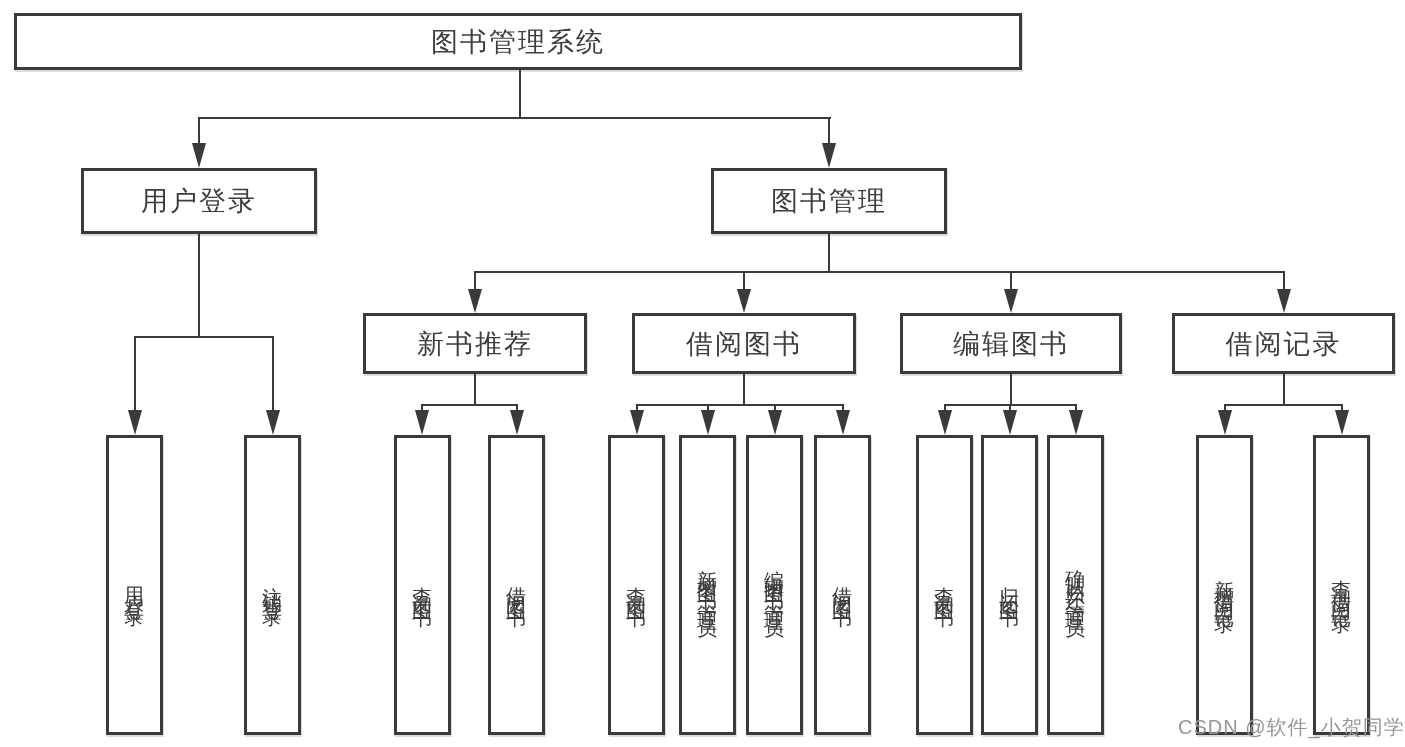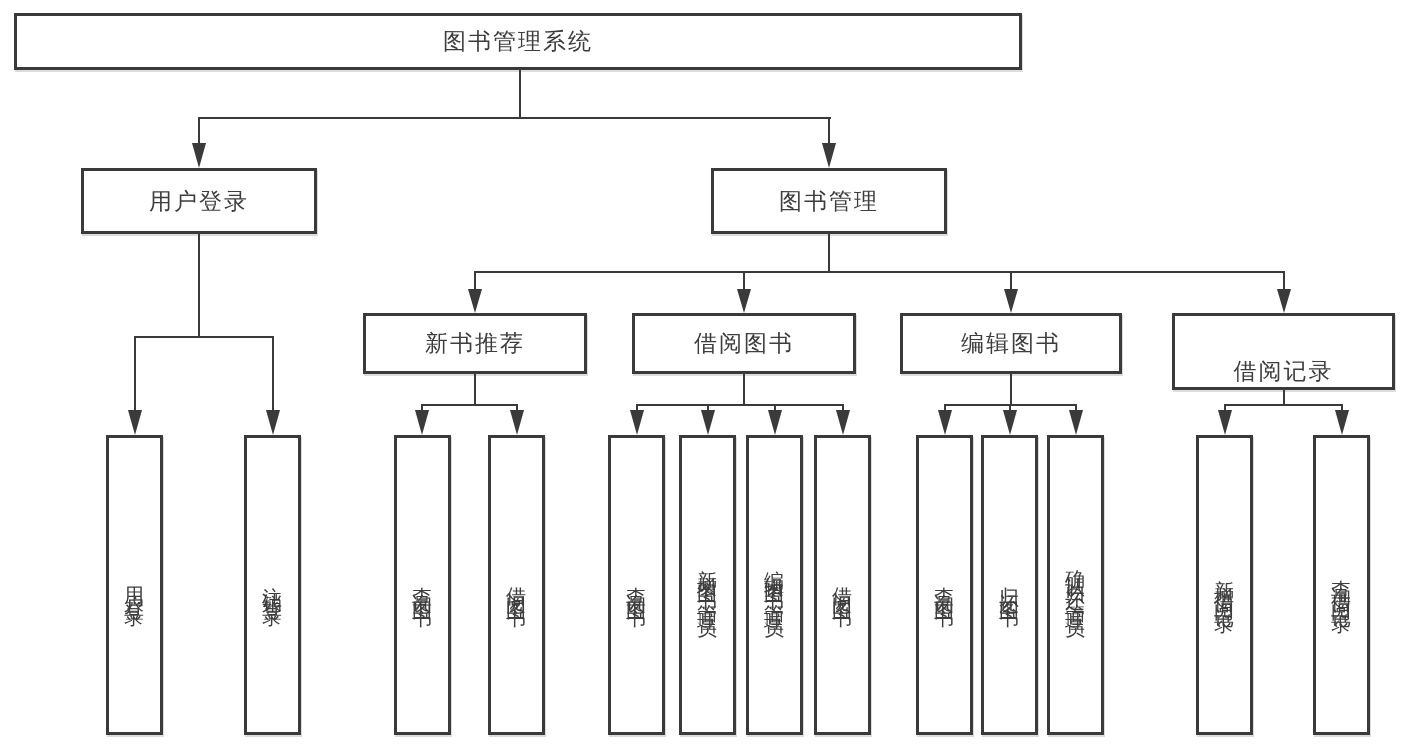"图书管理系统" .node.h span { font-size: 23px -> 27px }
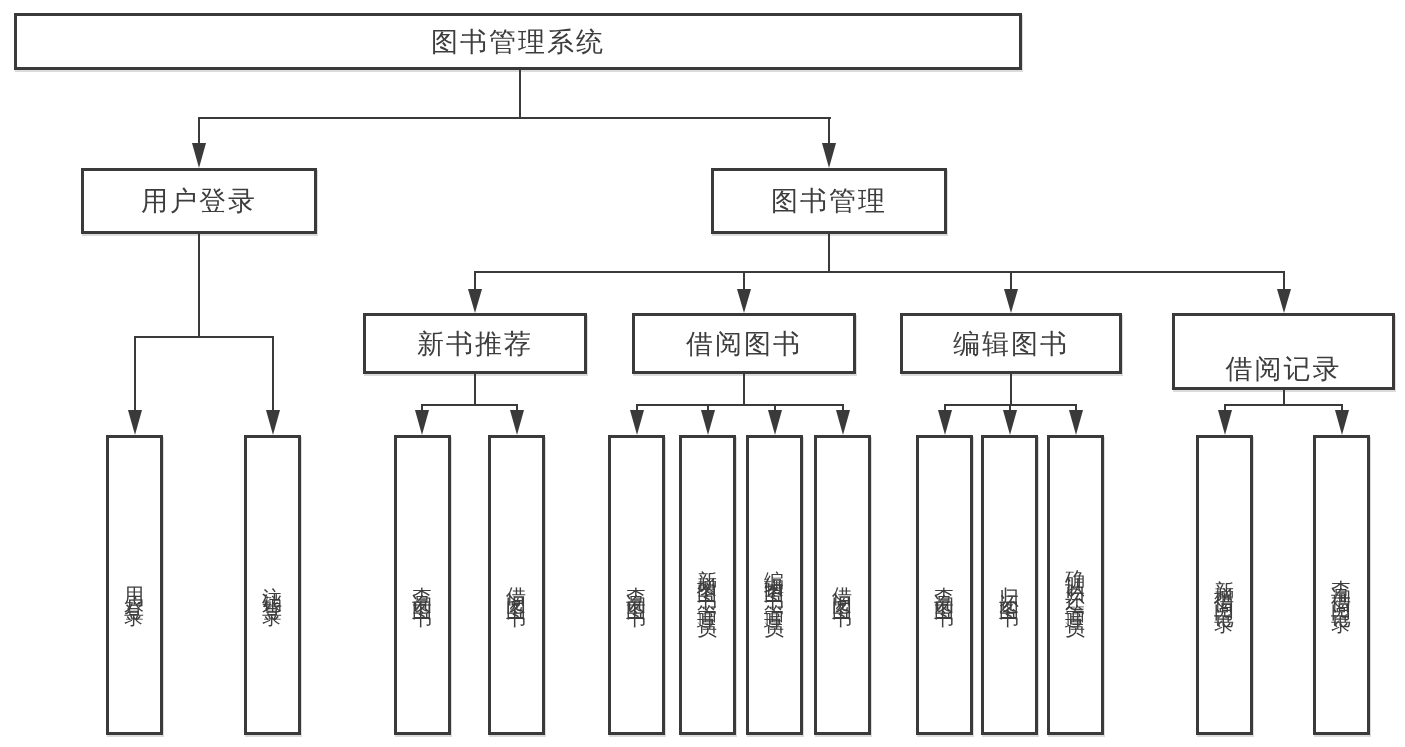"借阅记录" div.node { align-items: flex-end -> none; height: 77px -> 61px }
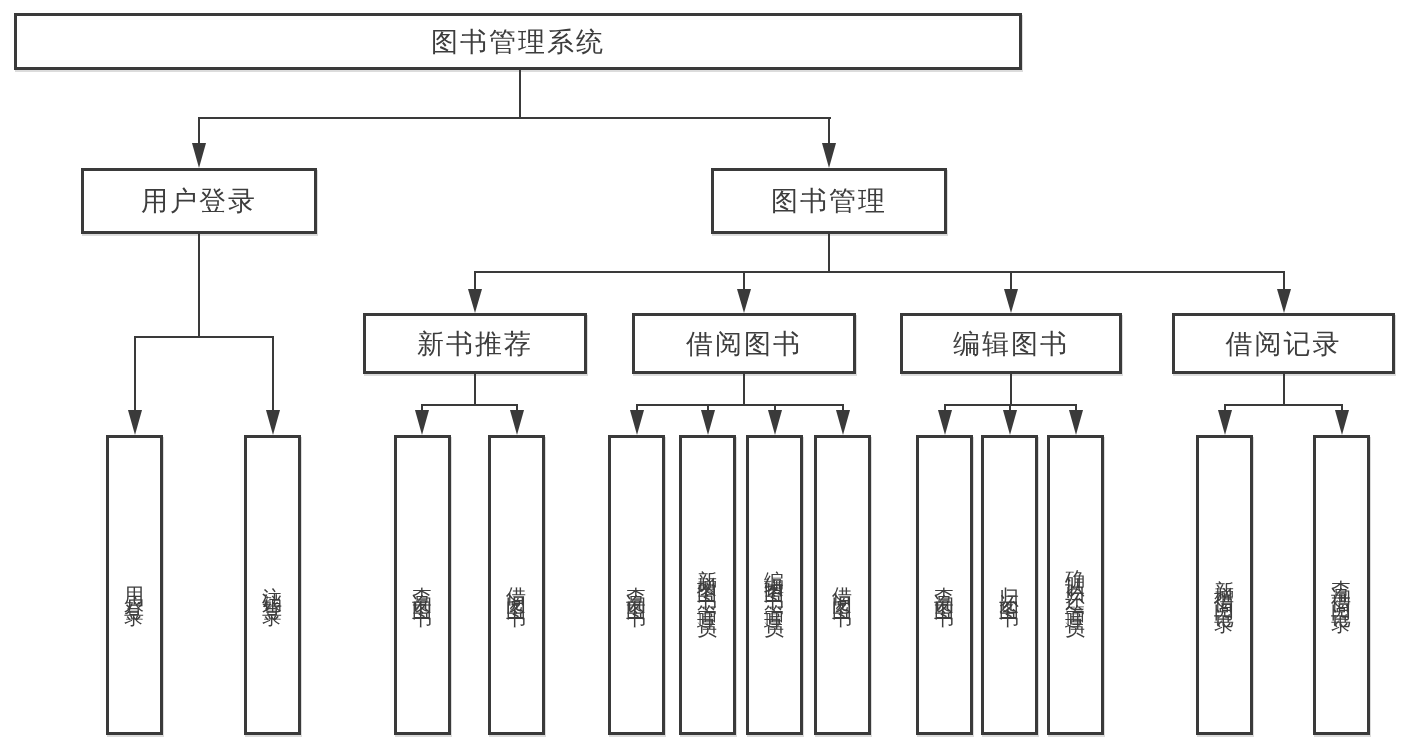"CSDN @软件_小贺同学" div.watermark { html: none -> <div>CSDN @软件_小贺同学</div> }
